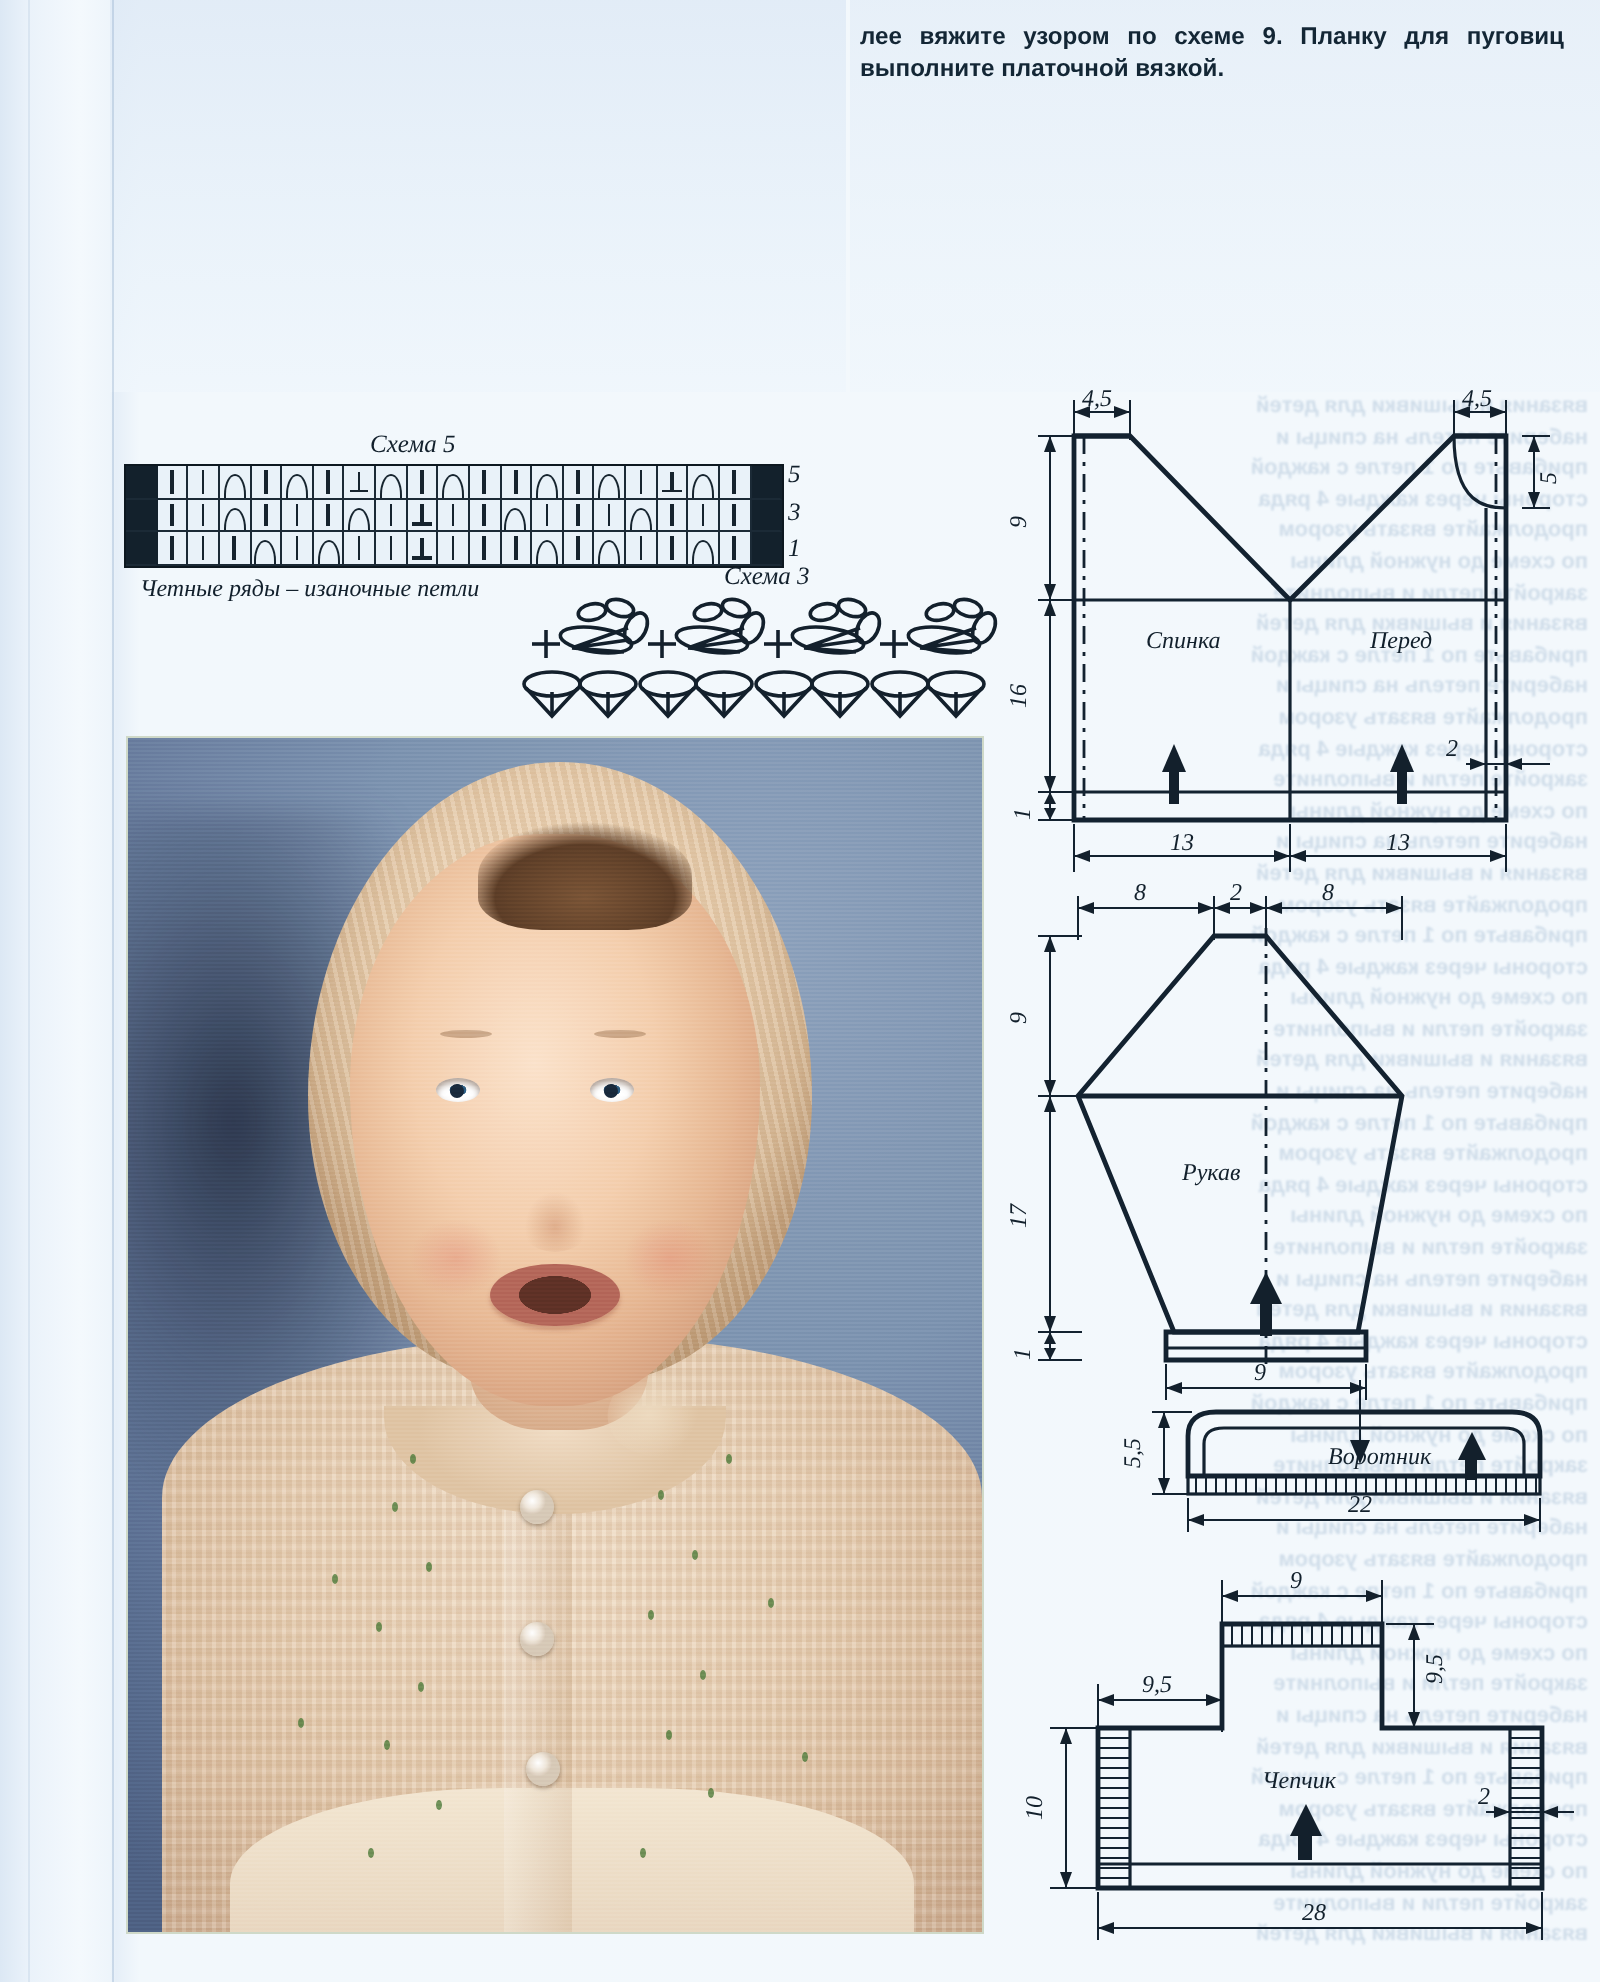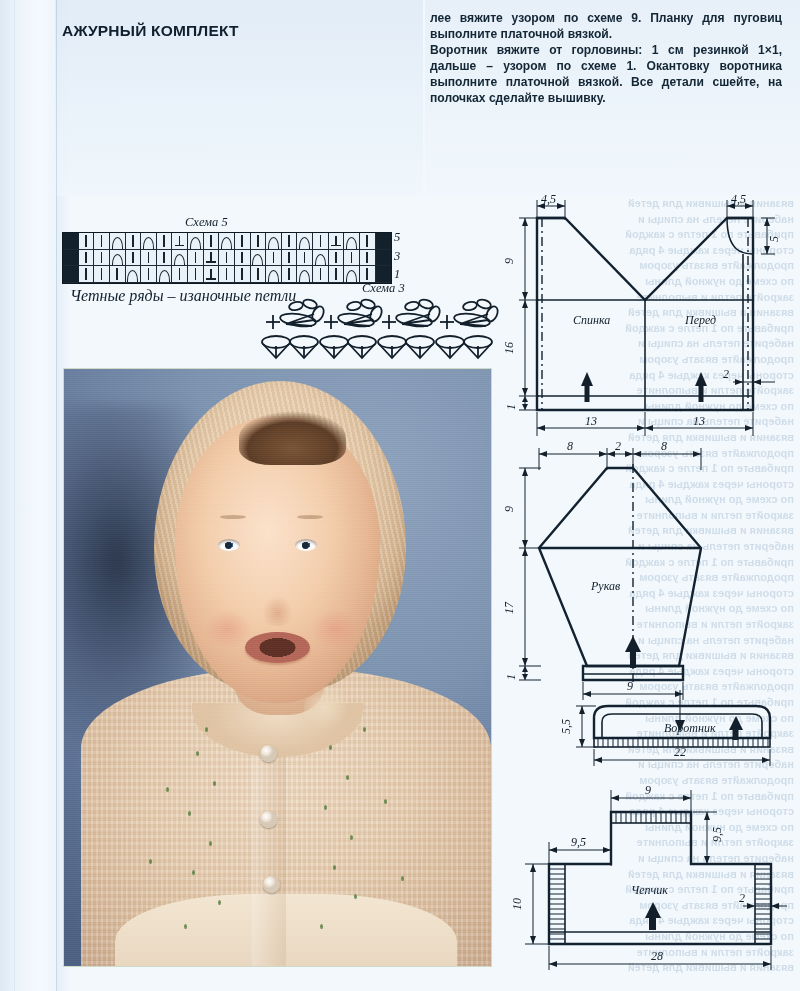"АЖУРНЫЙ КОМПЛЕКТ" div.headline { html: <div>АЖУРНЫЙ КОМПЛЕКТ</div> -> none }
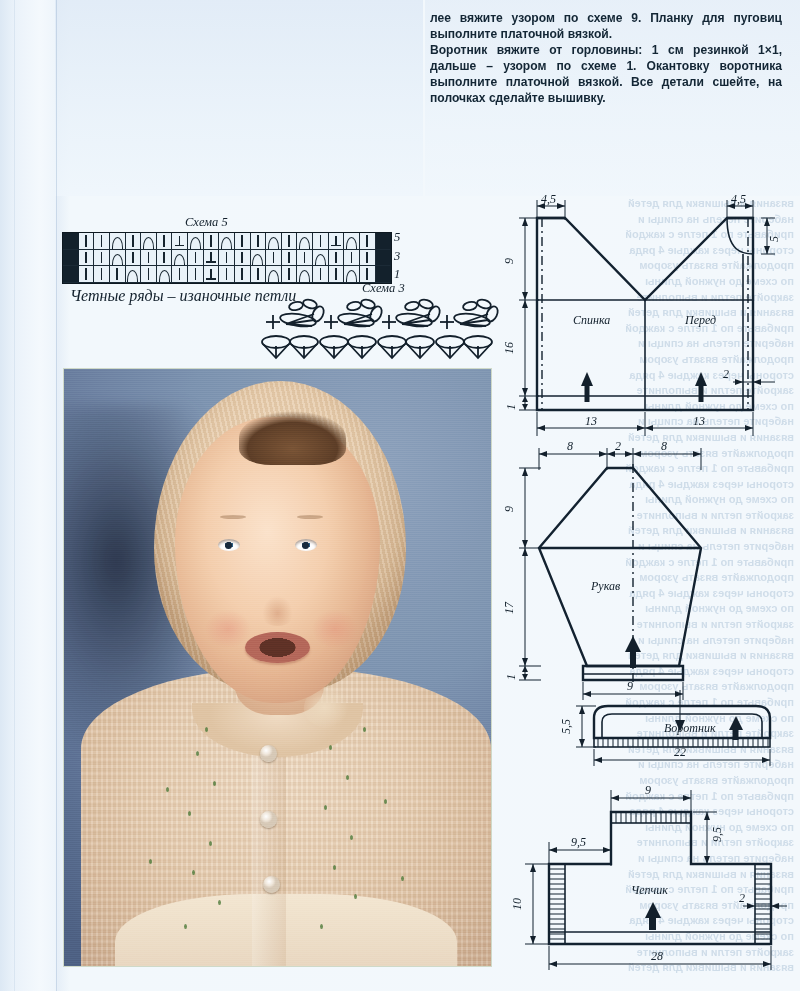"Воротник вяжите от горловины: 1" p { html: <p>Воротник вяжите от горловины: 1 см резинкой 1×1, дальше – узором по схеме 1. Окантовку воротника выполните платочной вязкой. Все детали сшейте, на полочках сделайте вышивку.</p> -> none }
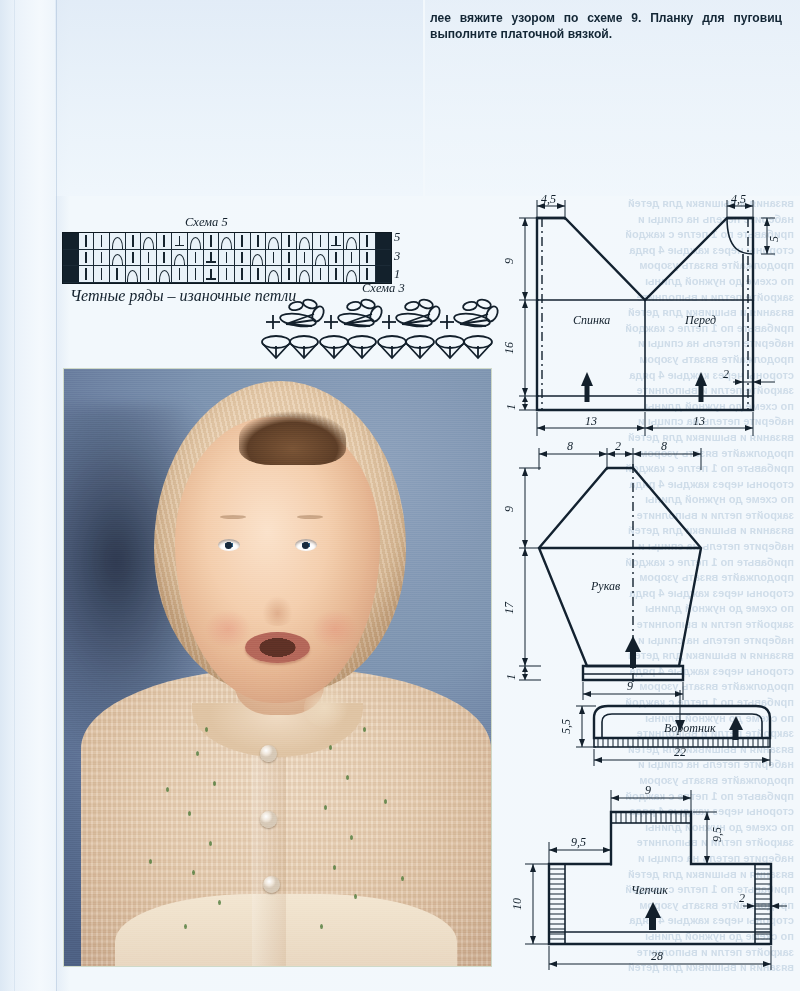"Четные ряды – изаночные петли" #s1caption { font-size: 16px -> 12px }
